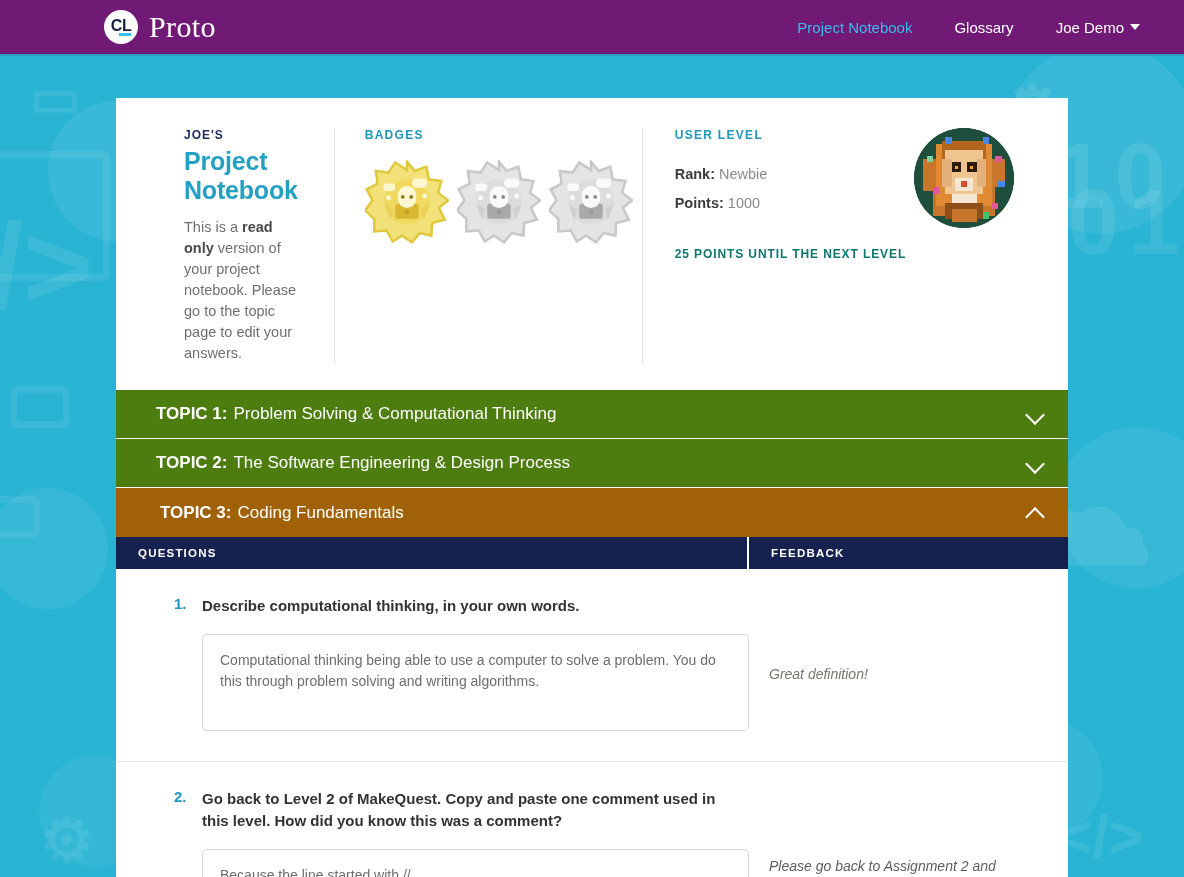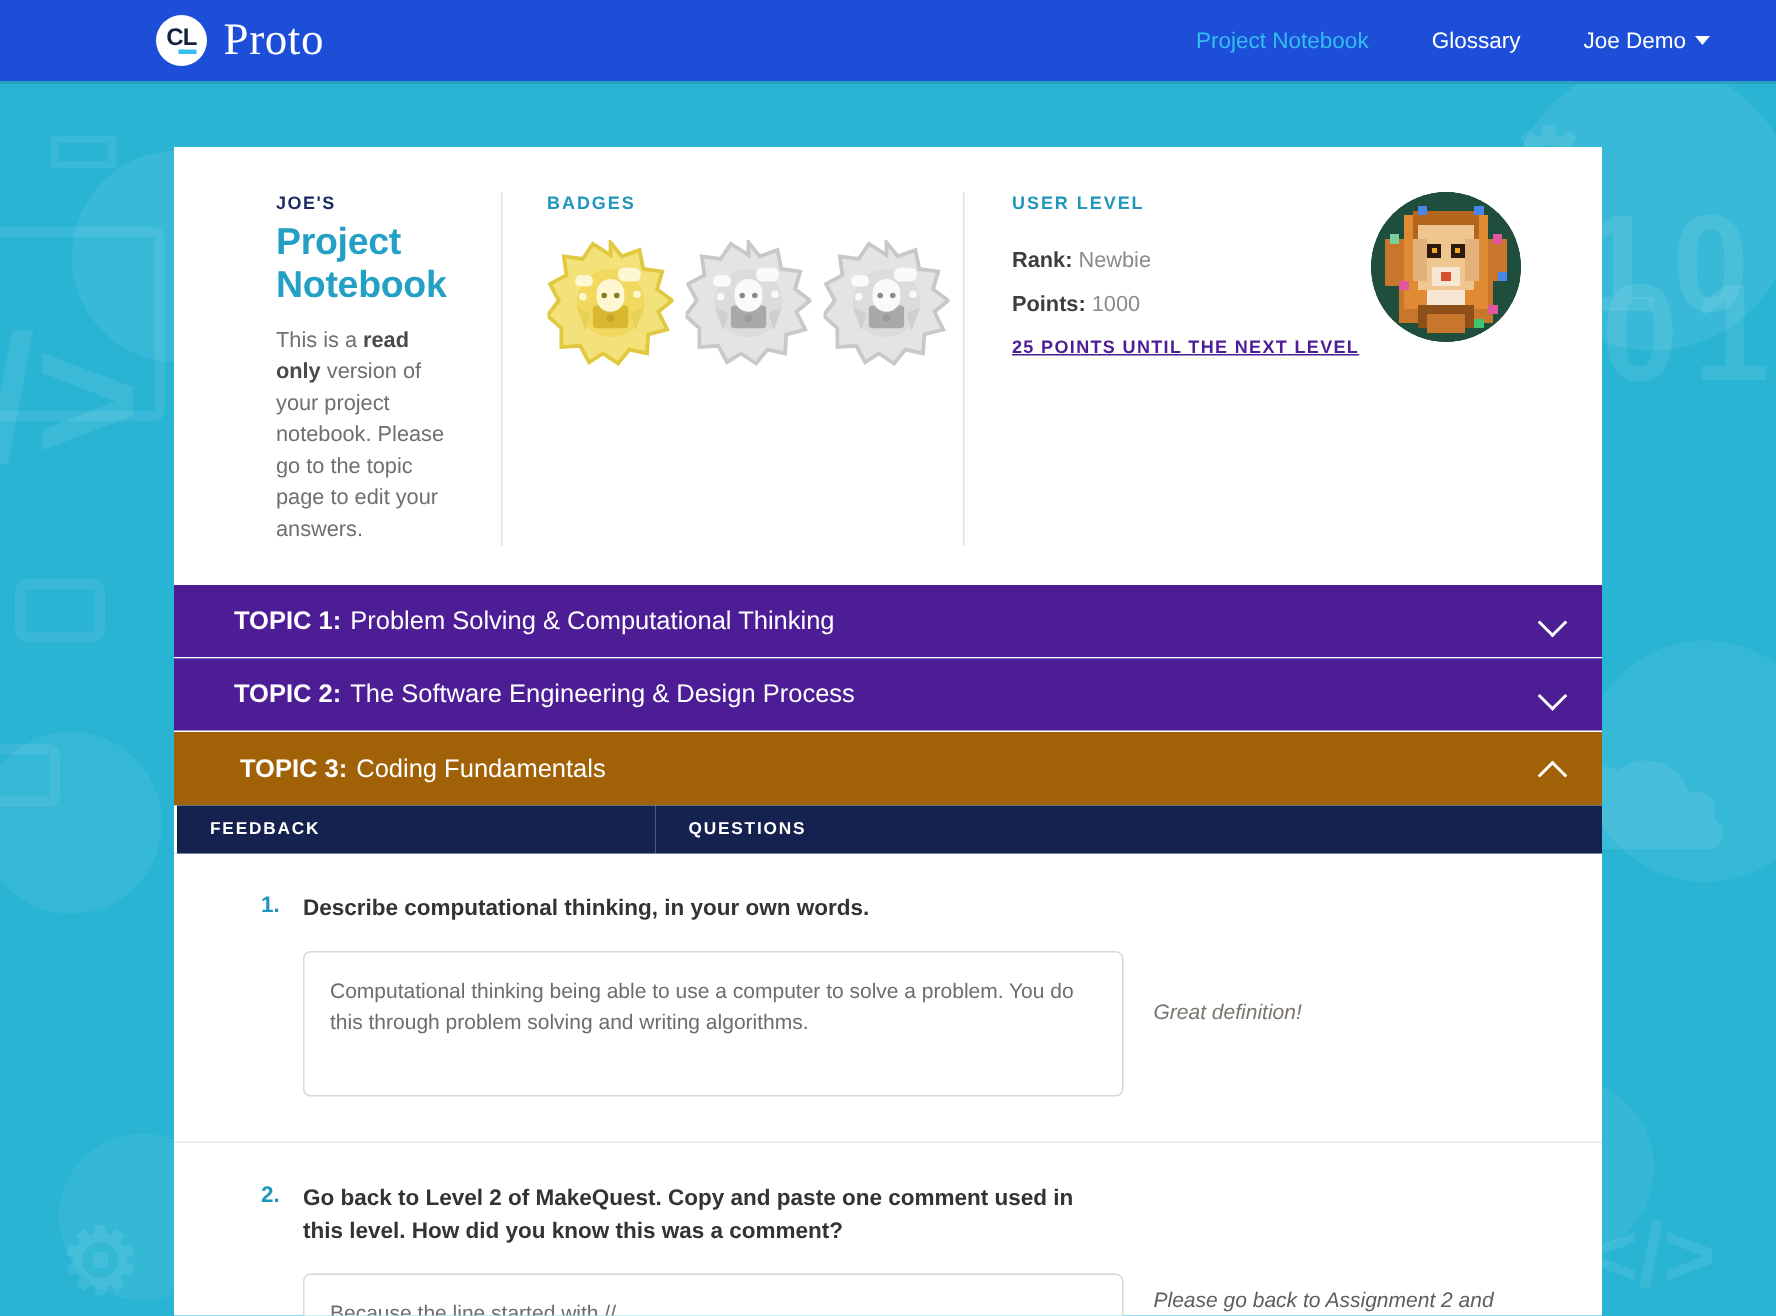"CL" .topnav { background: #1d4ed8 -> #701a75 }
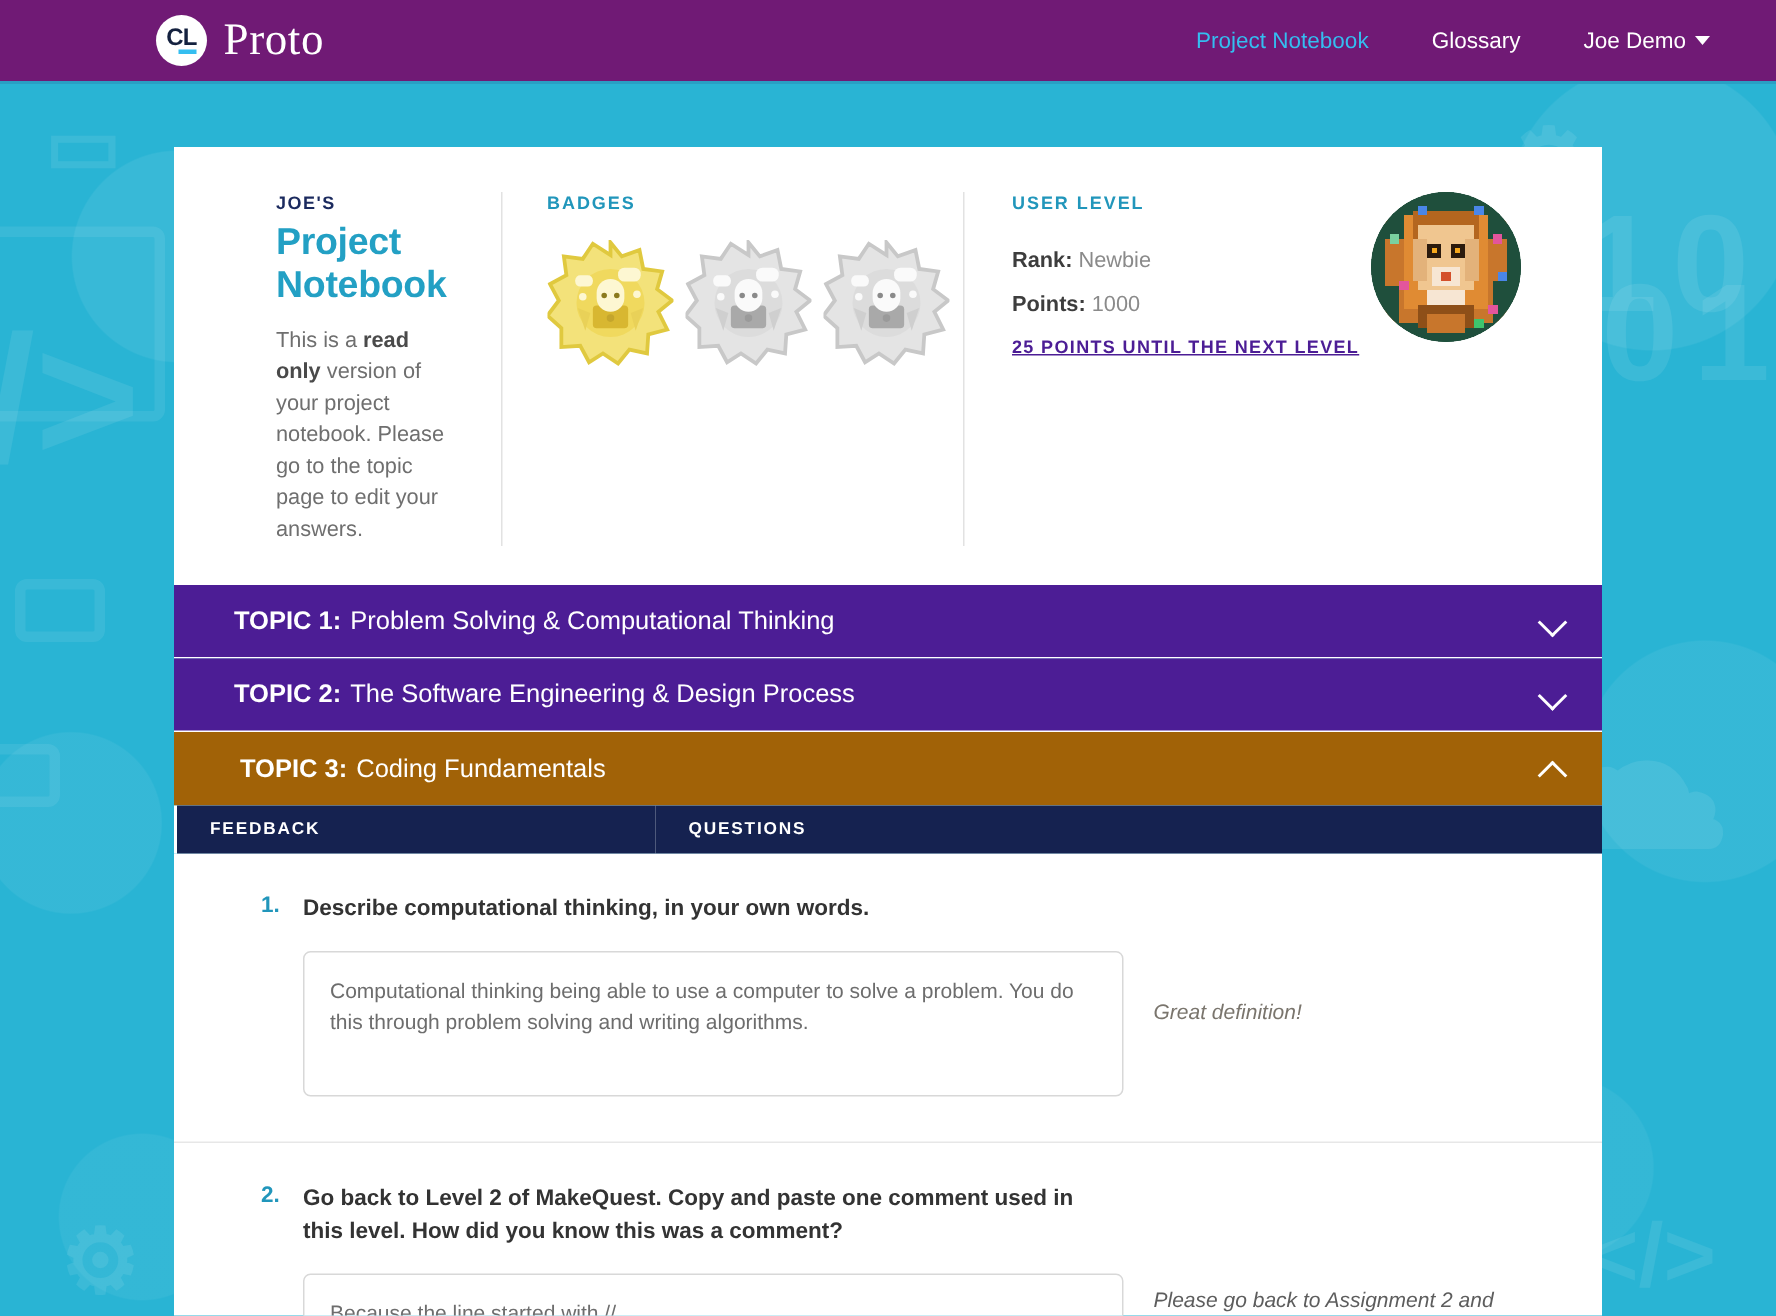"25 POINTS UNTIL THE NEXT" .next-level { color: #4c1d95 -> #0f766e; margin-top: 6px -> 29px; text-decoration: underline -> none }
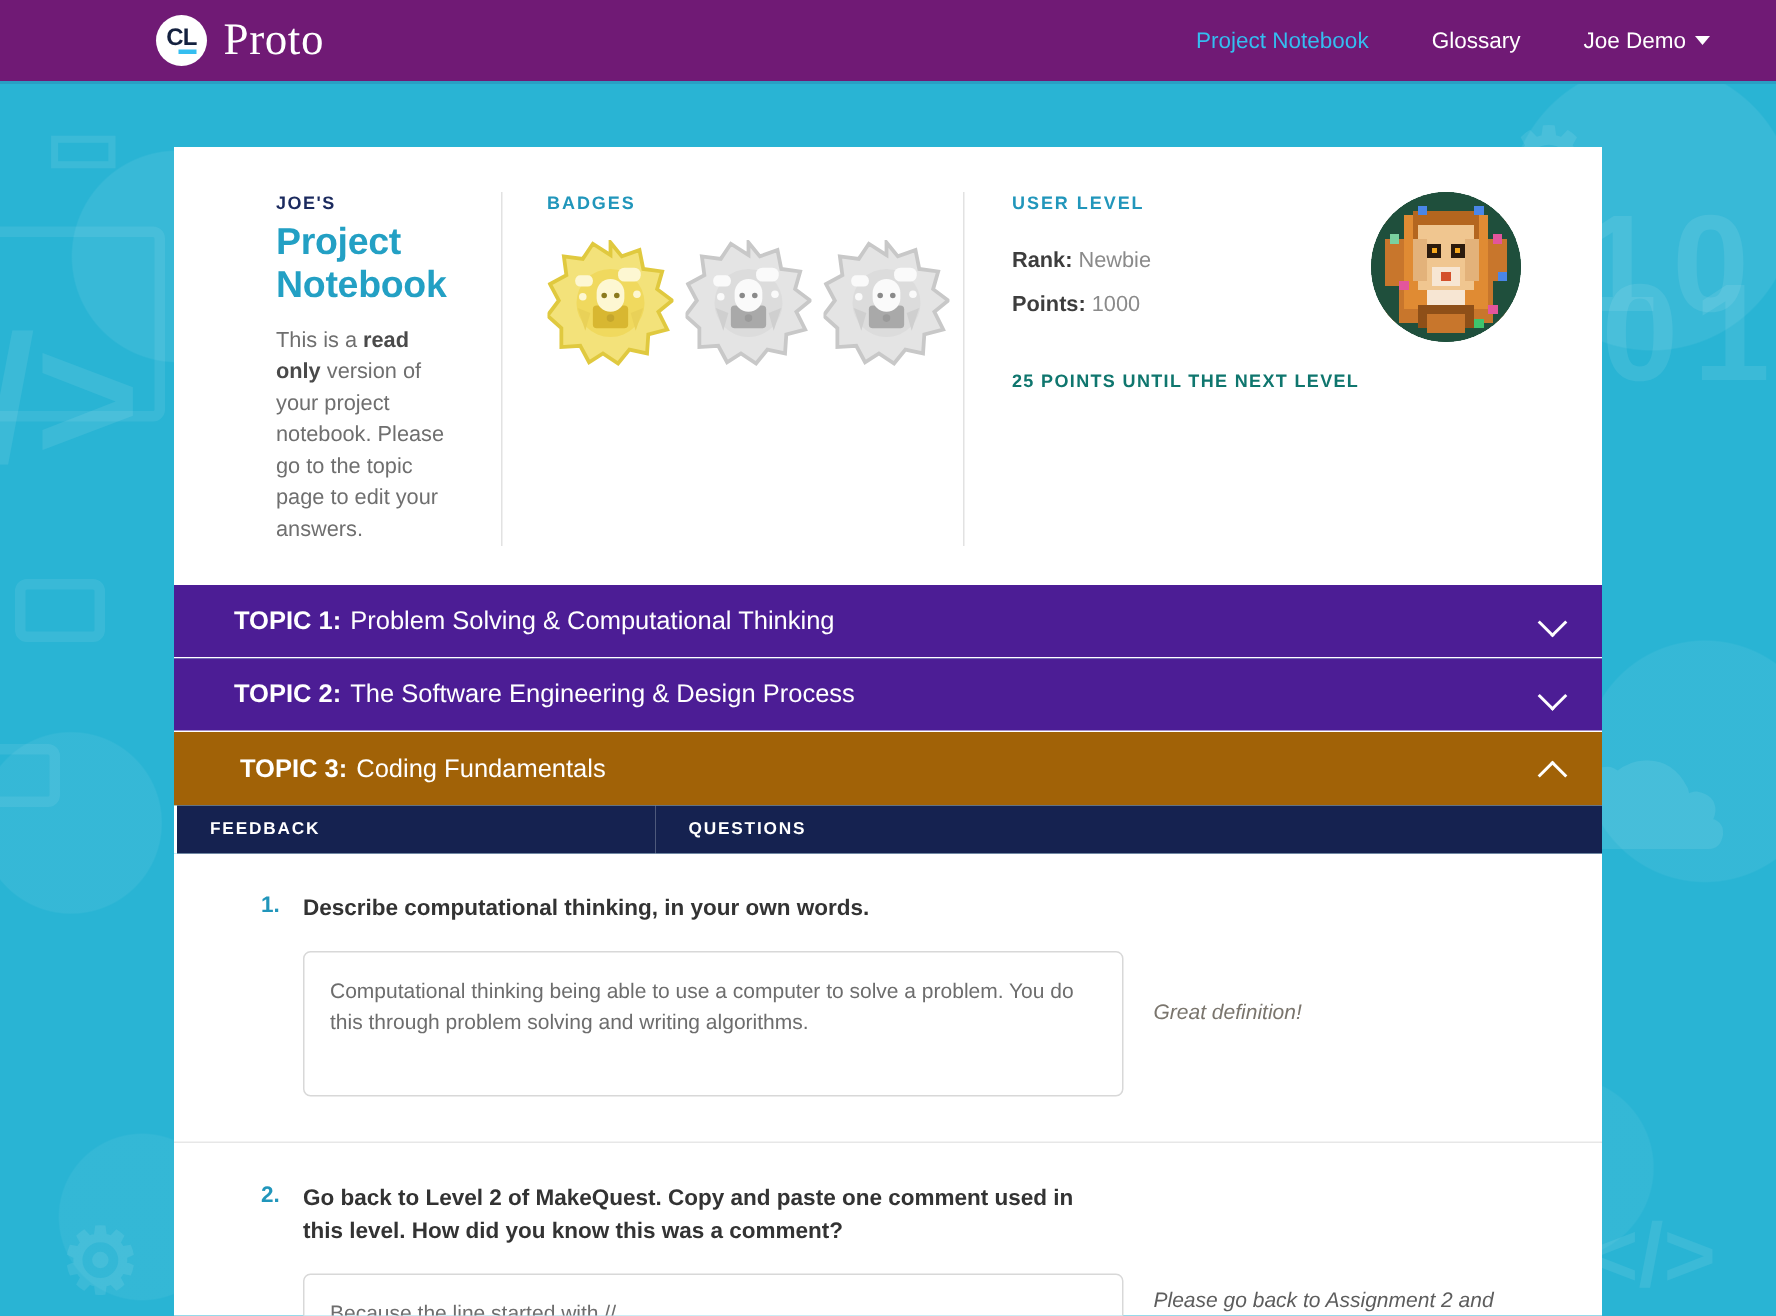"TOPIC 1:" .topic.dark { background: #4c1d95 -> #4d7c0f }
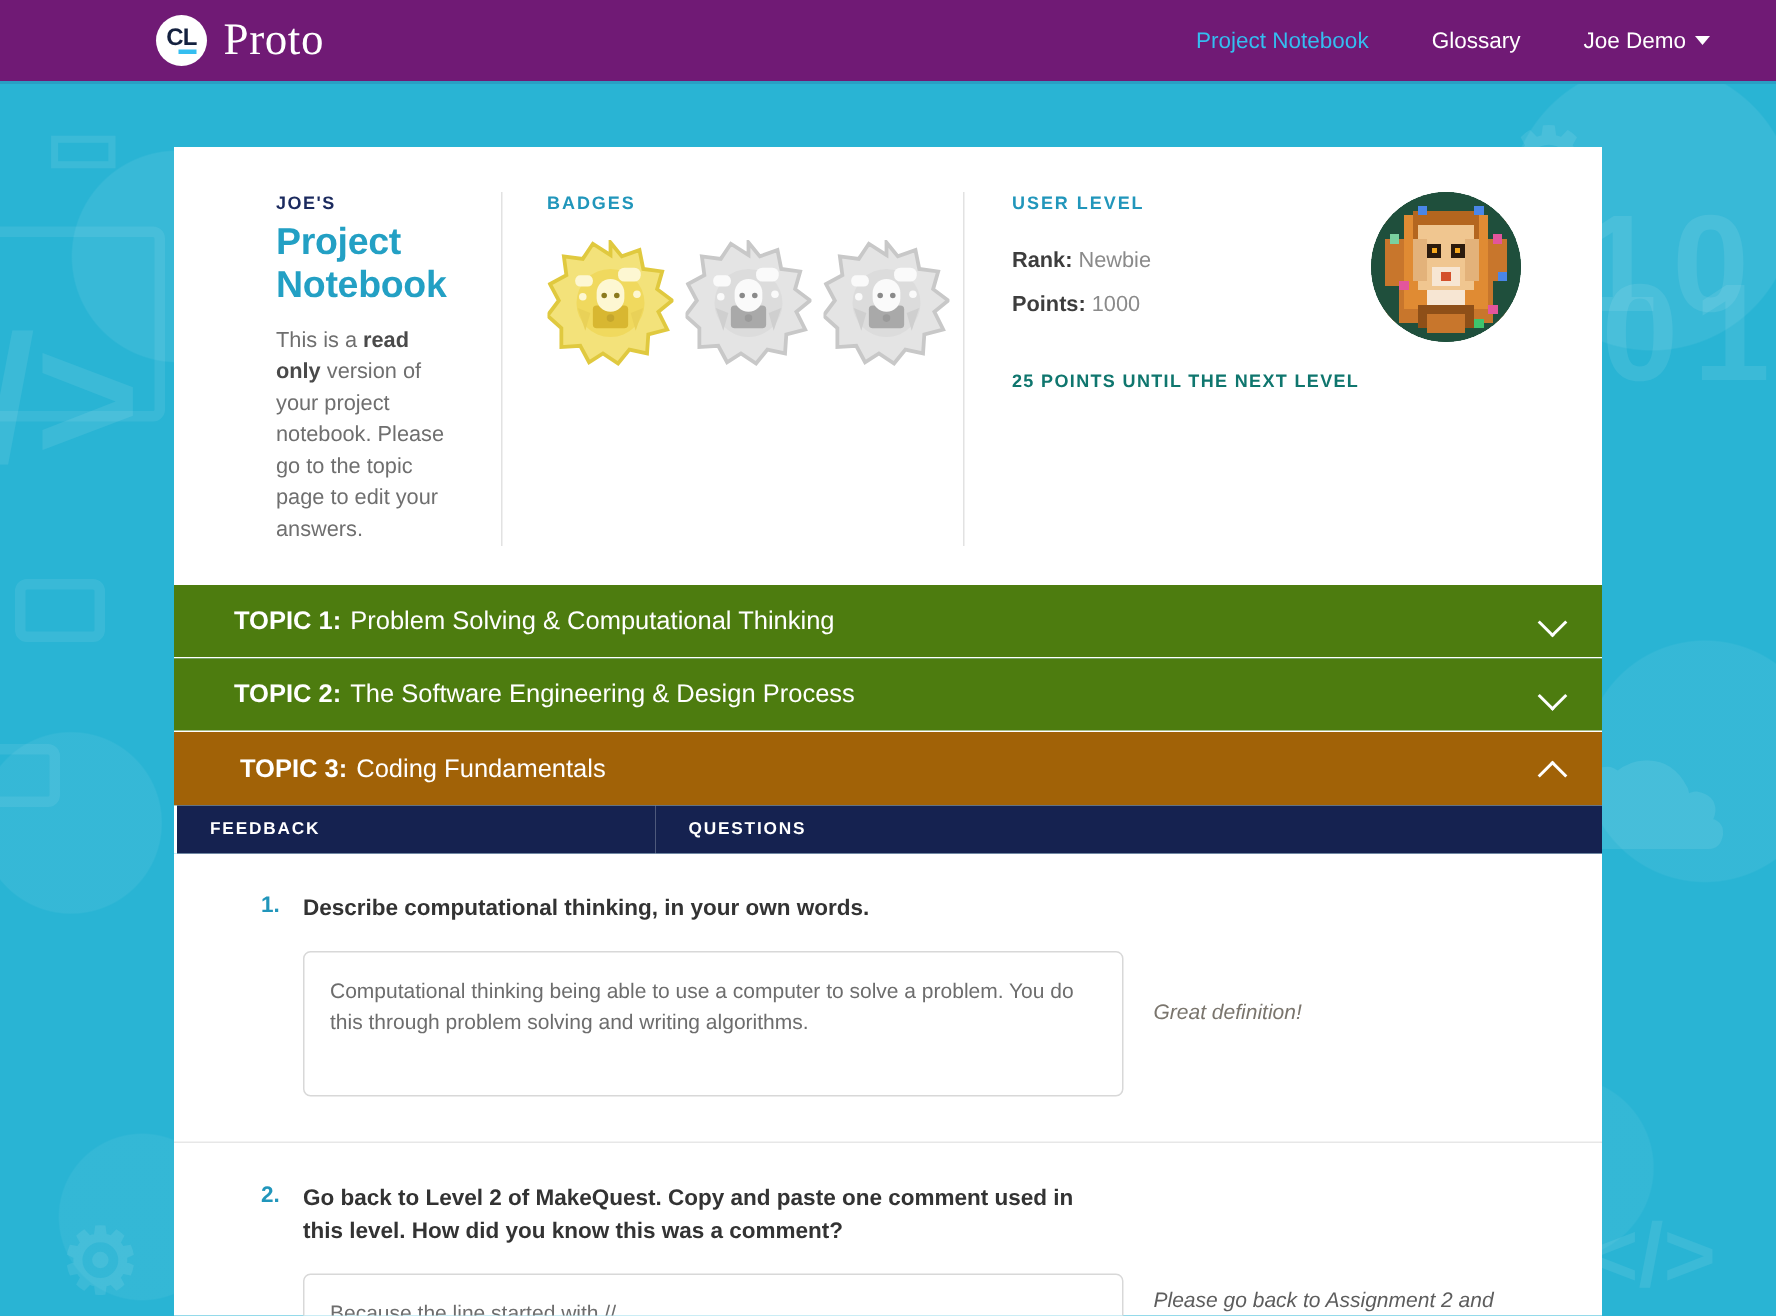"FEEDBACK" div.cell { order: before "QUESTIONS" -> after "QUESTIONS" }
